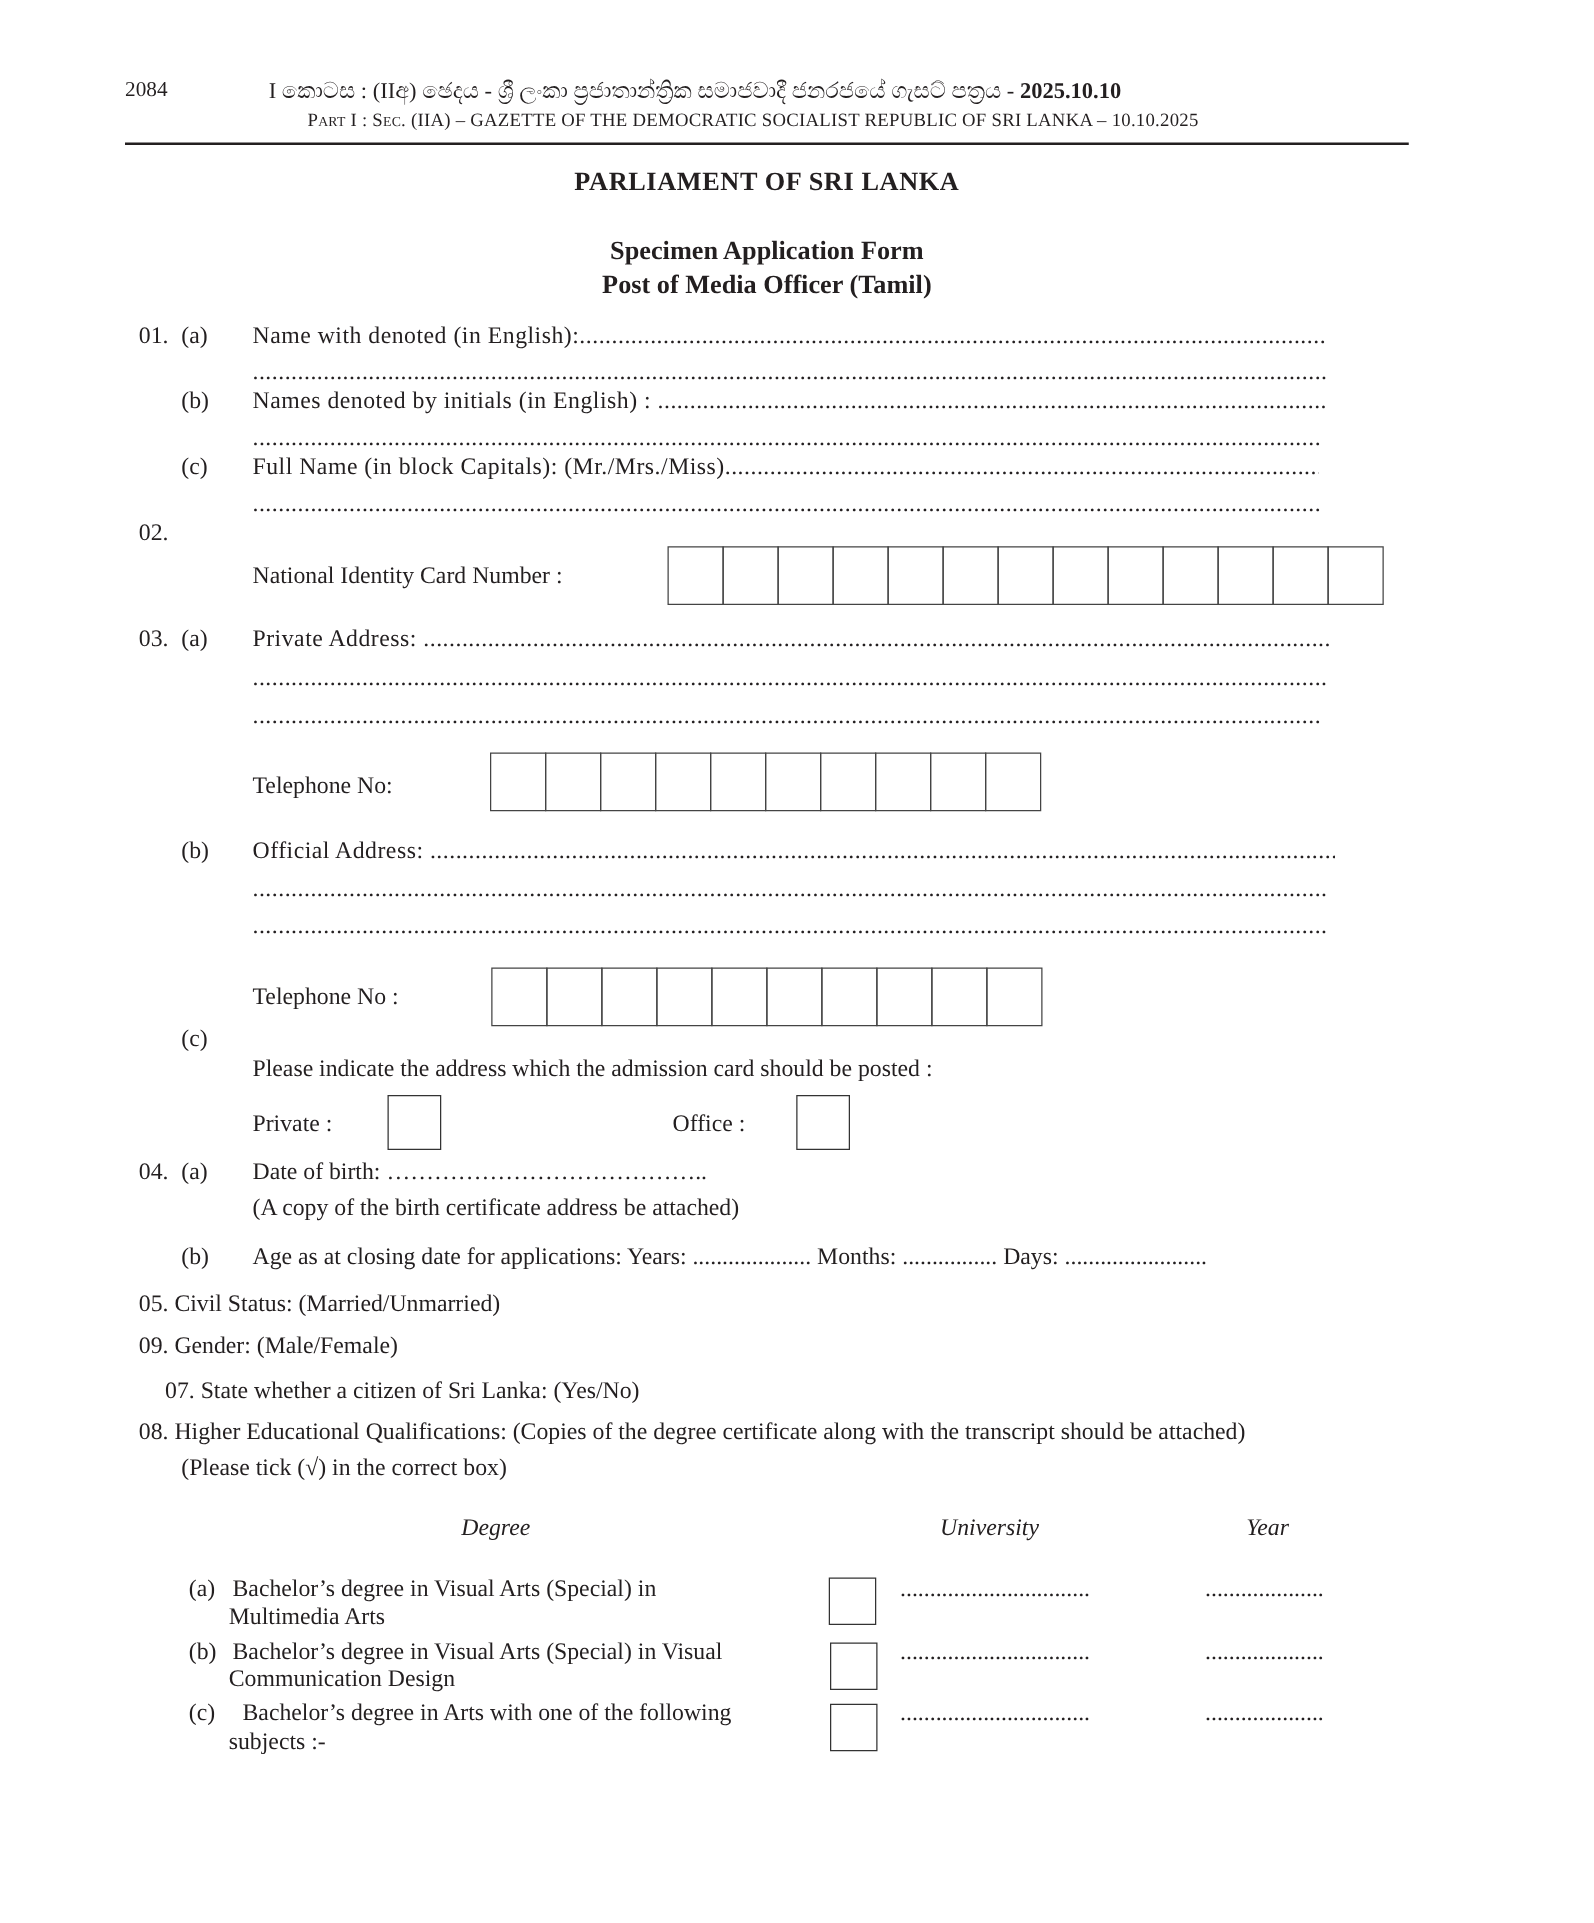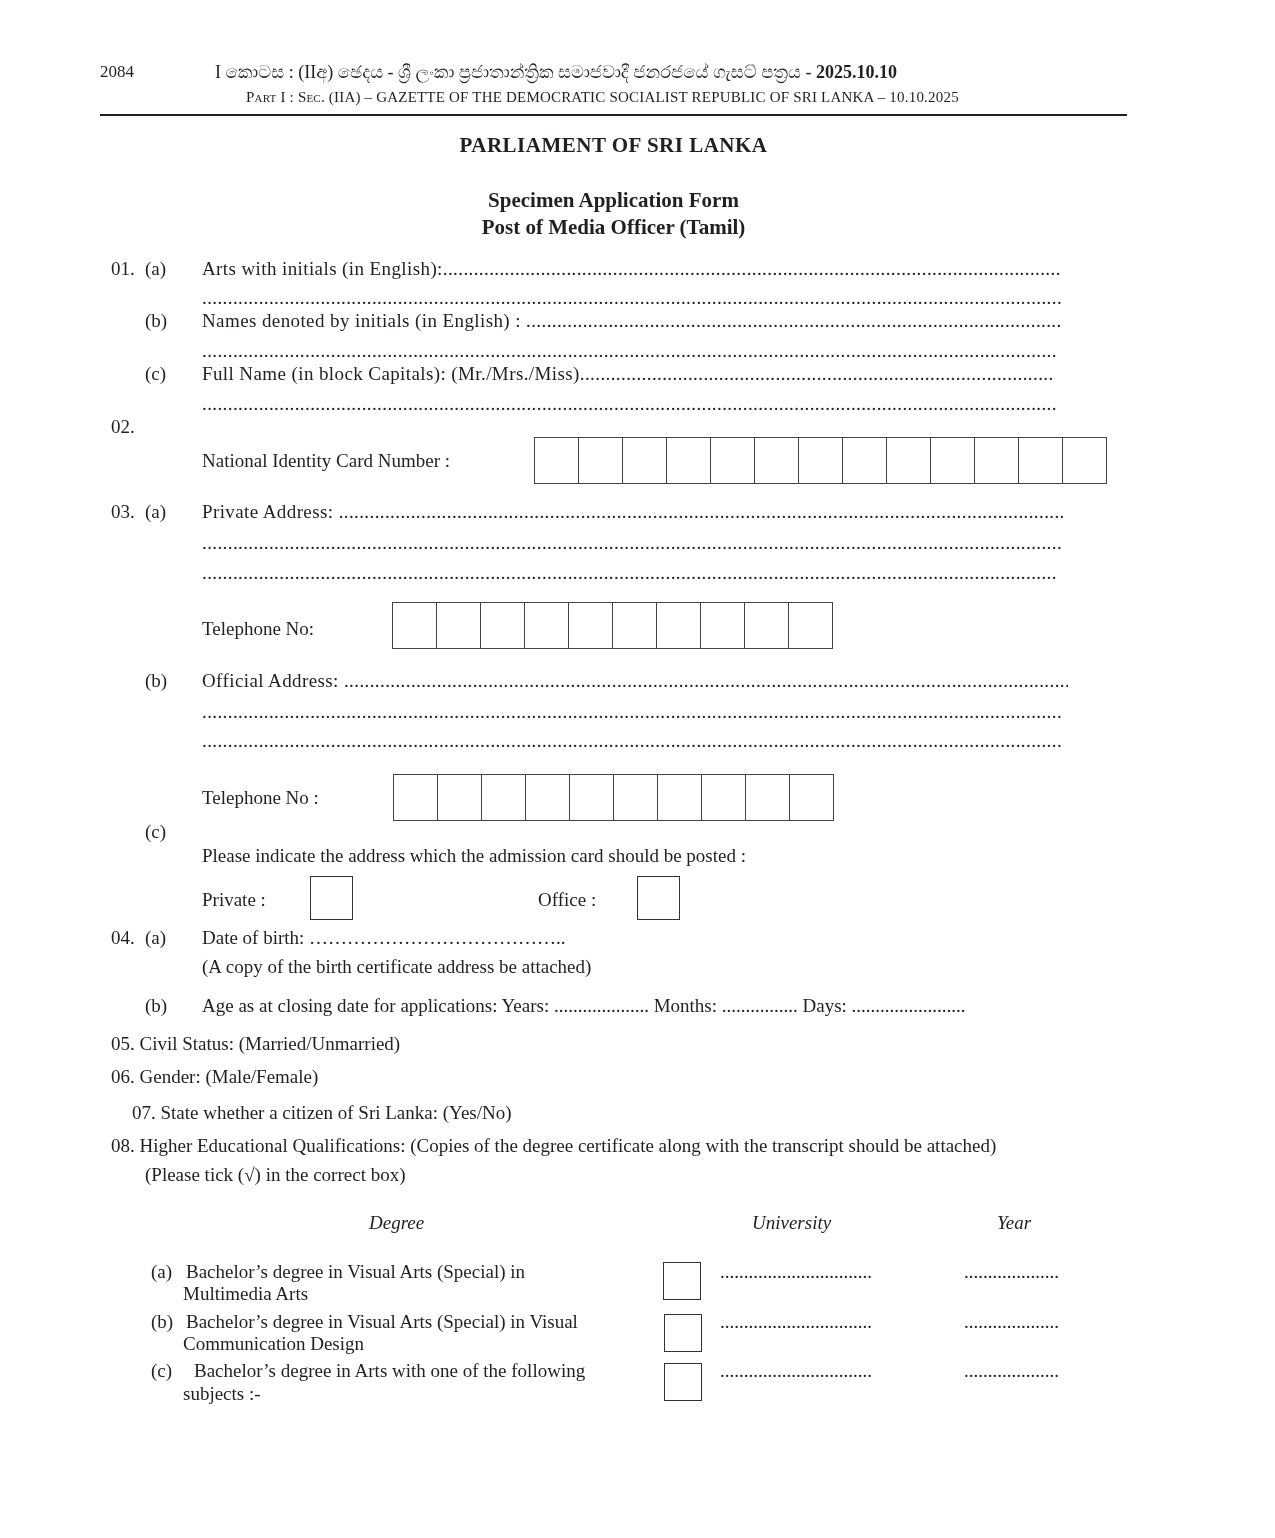"Arts with initials (in English):" span { text: Arts with initials -> Name with denoted }
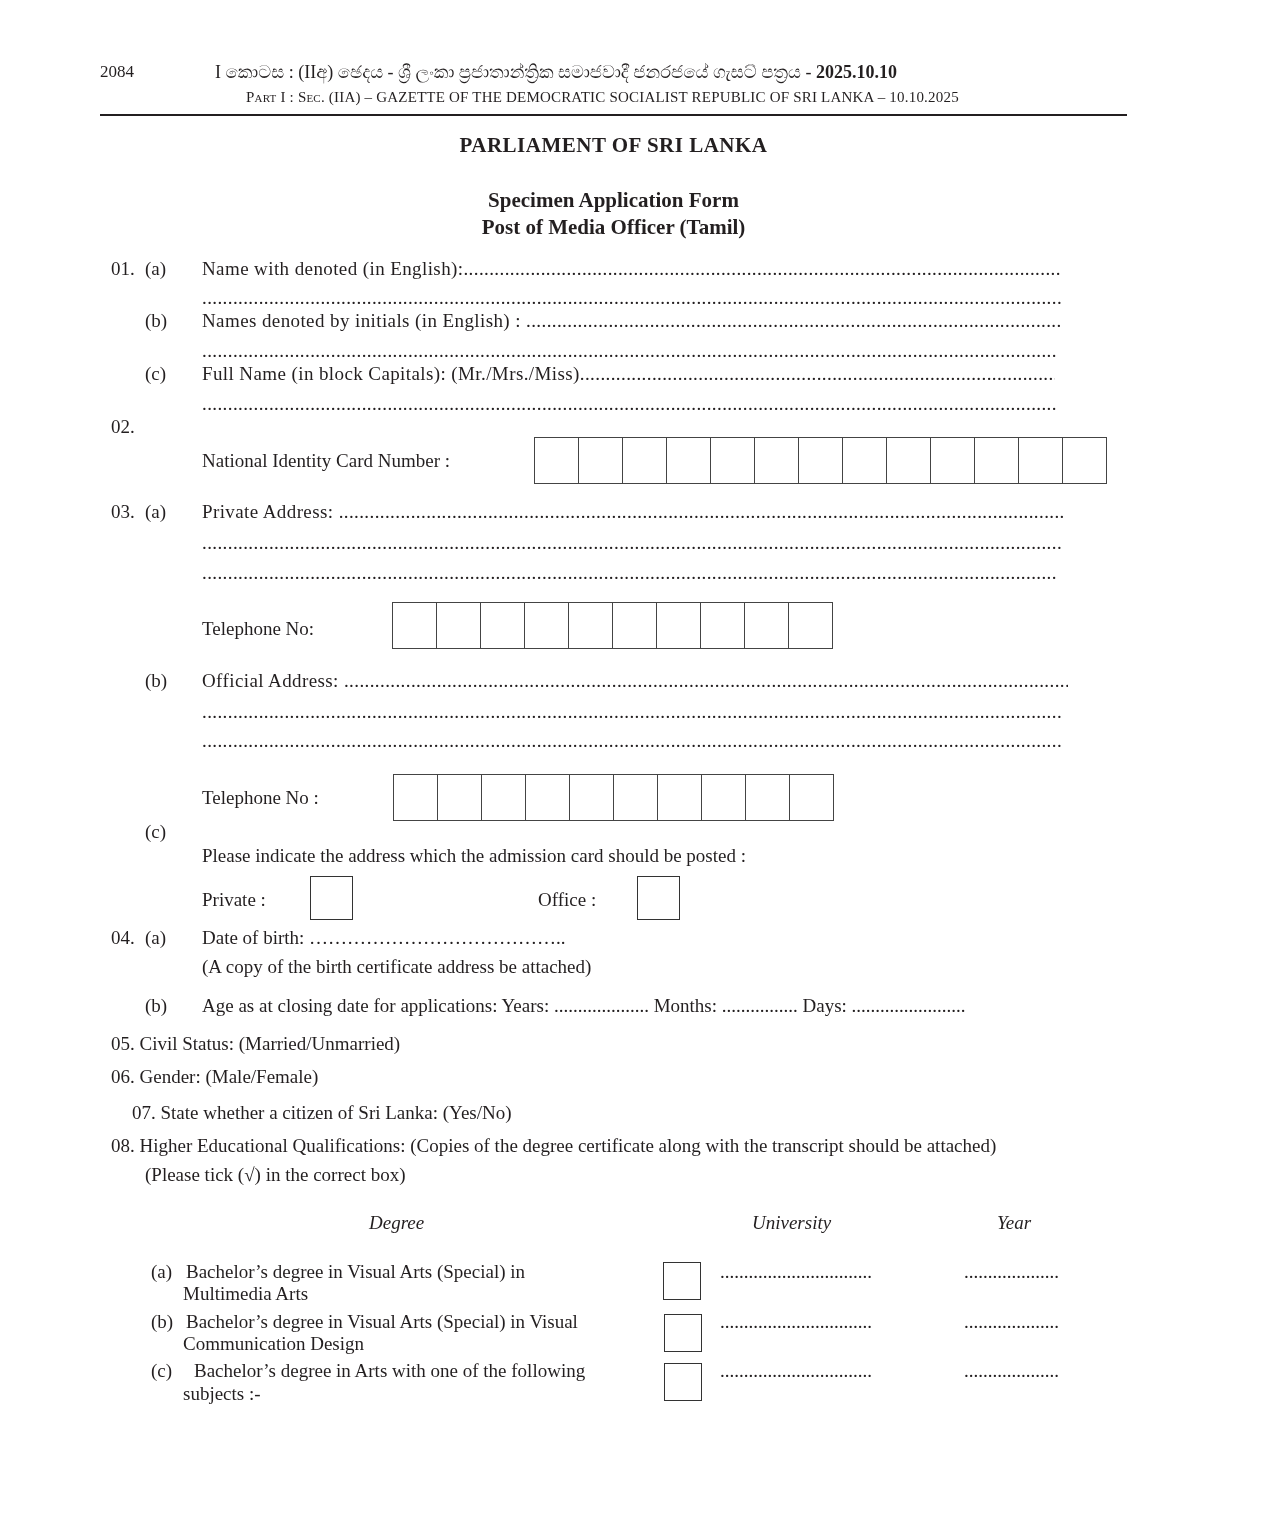"06. Gender: (Male/Female)" div.abs { text: 06 -> 09 }
